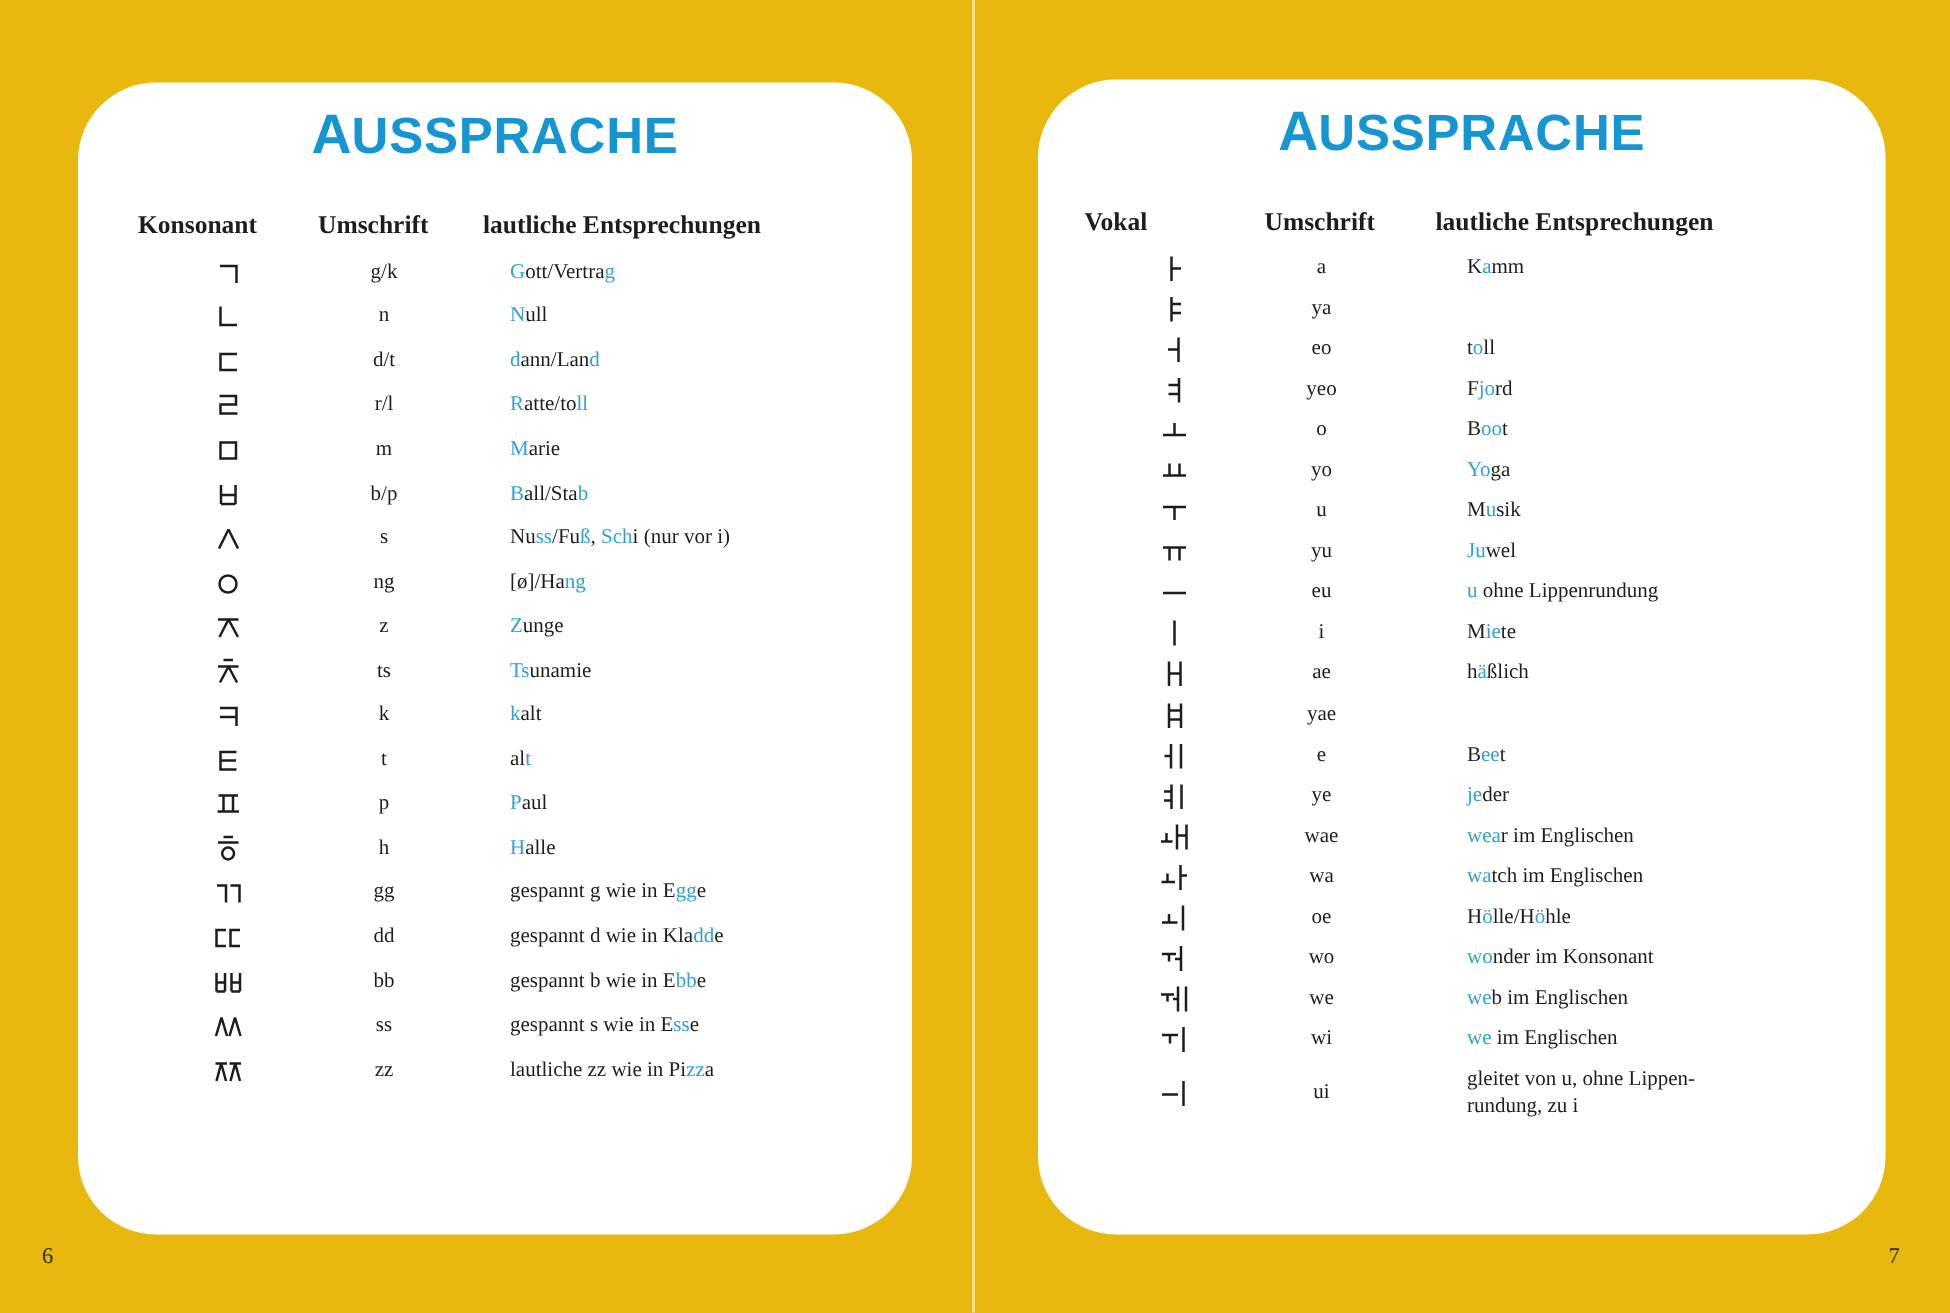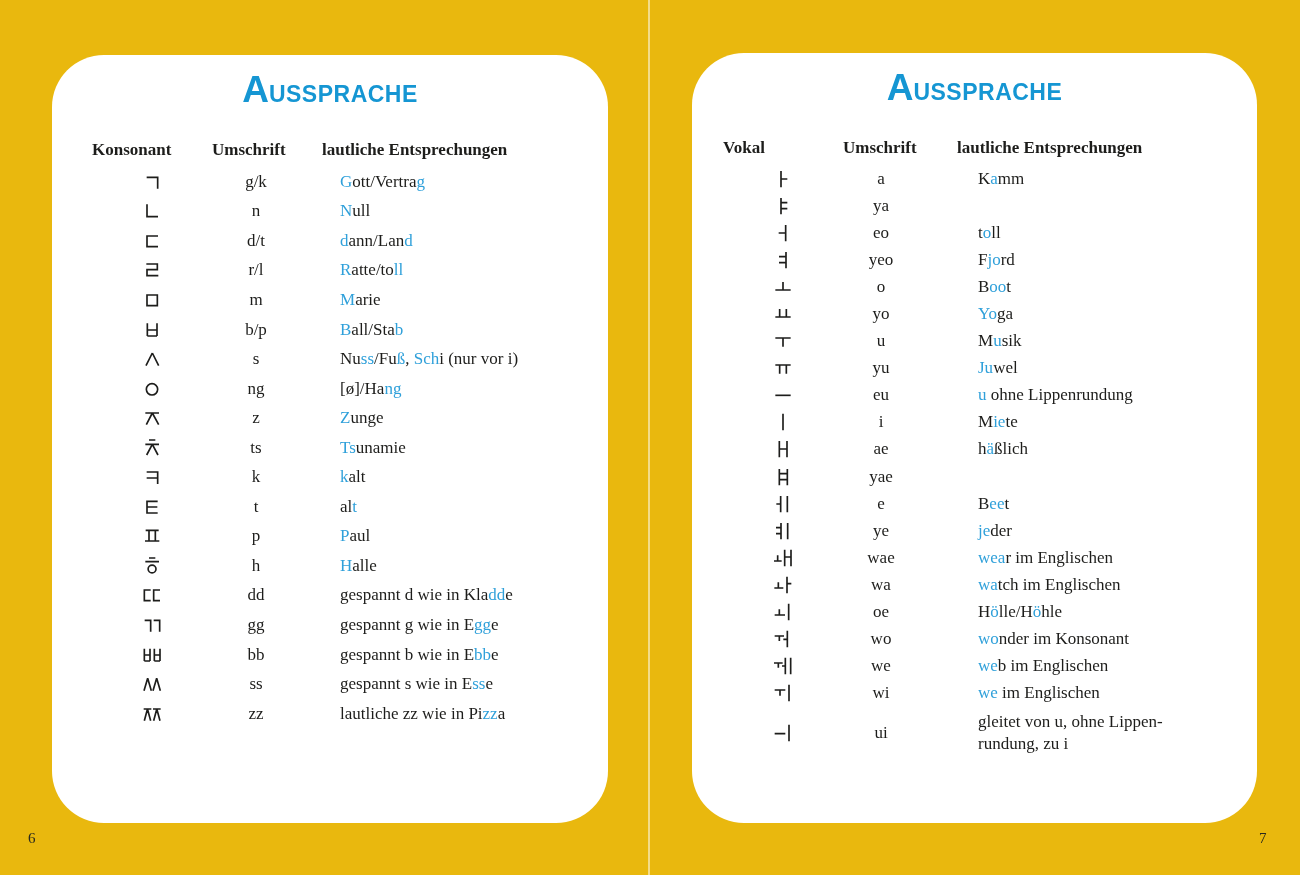"USSPRACHE" .t-rest { font-size: 23px -> 34px }
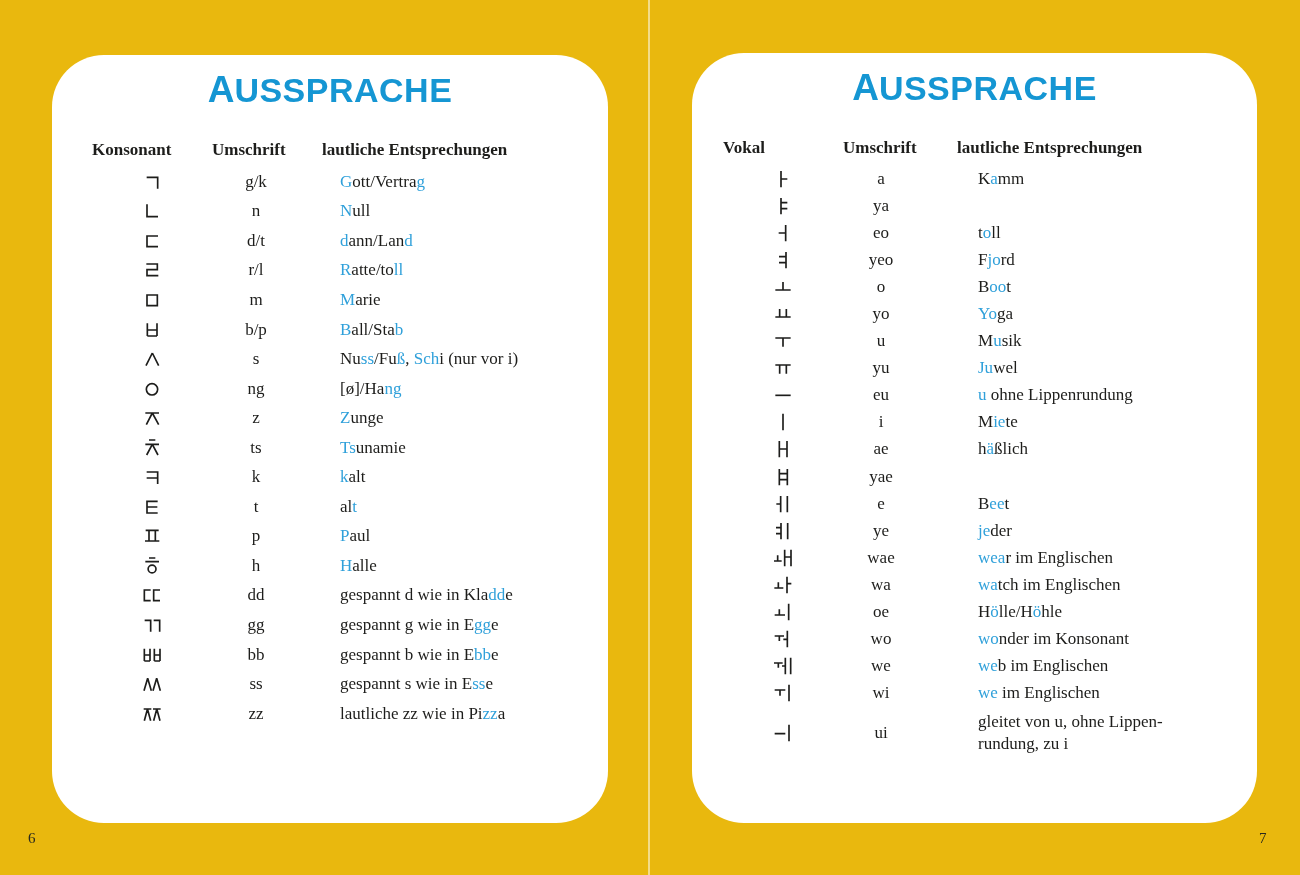"g/k" .t-row { font-size: 17px -> 14px }
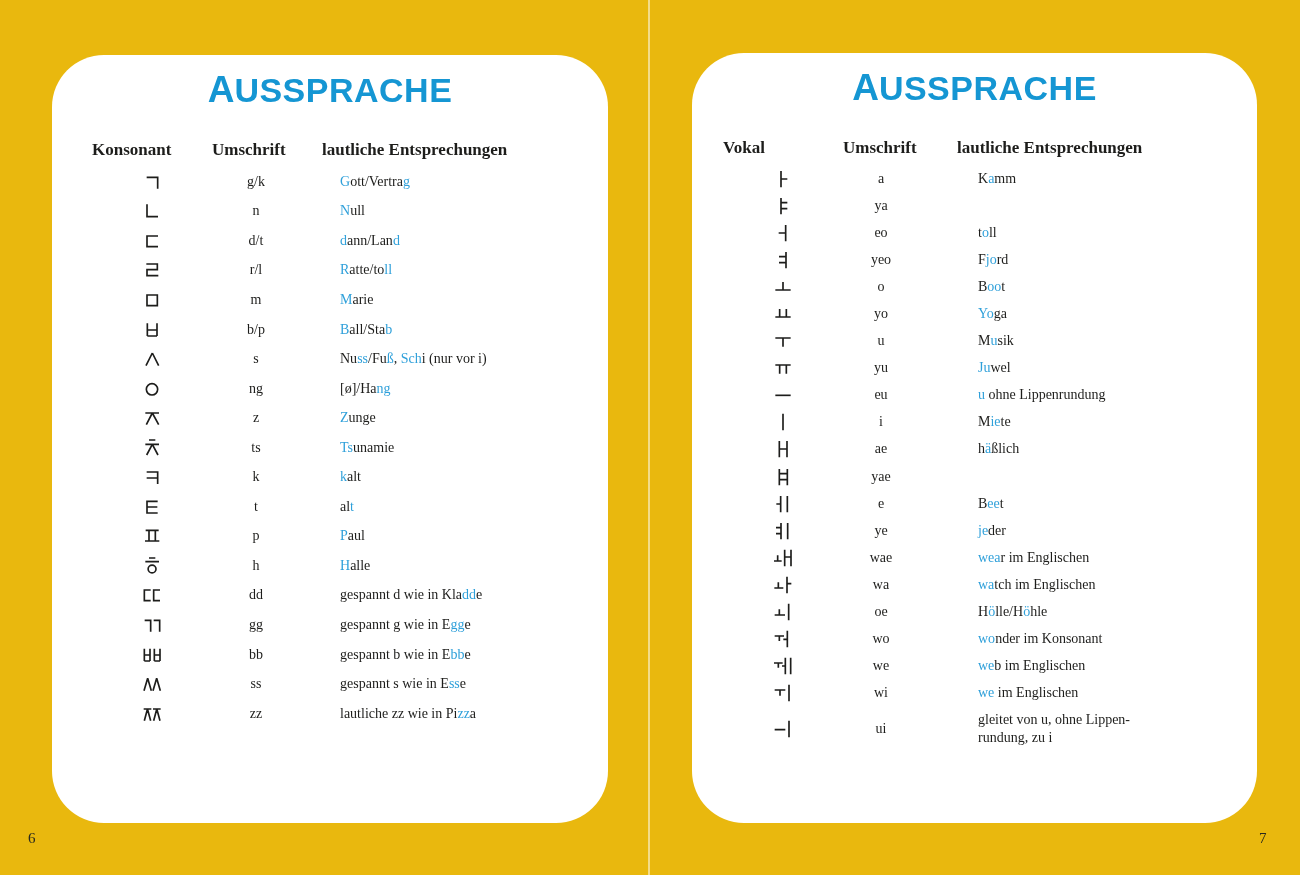"dd" div.t-row { order: before "gg" -> after "gg" }
